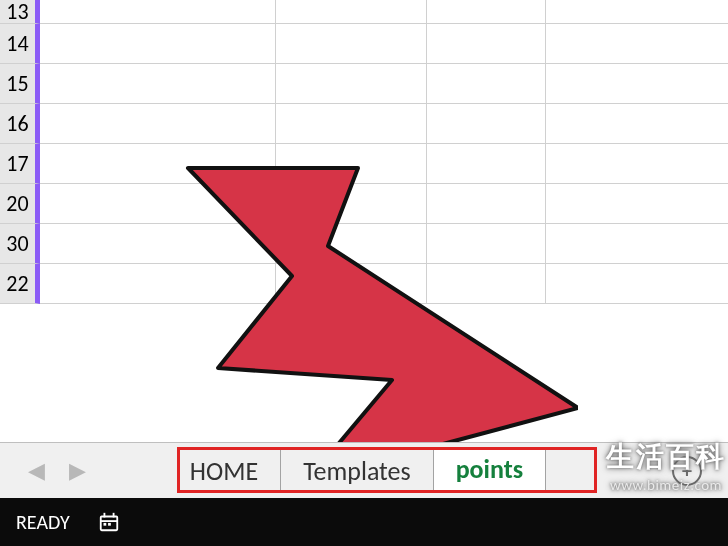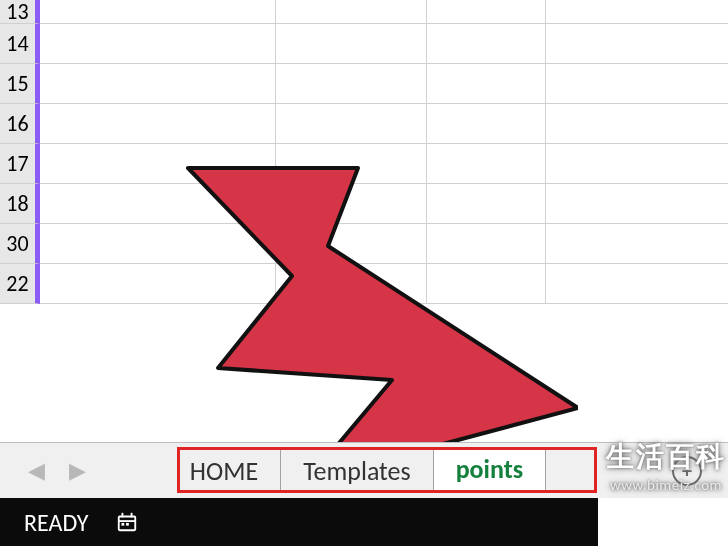"18" div.rowhdr { text: 18 -> 20 }
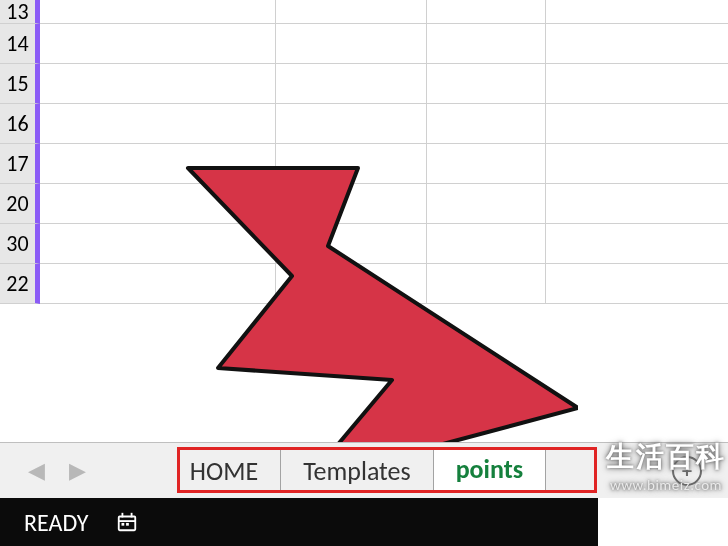"READY" .status-bar { font-size: 24px -> 20px; padding-left: 24px -> 16px; width: 598px -> 728px }
